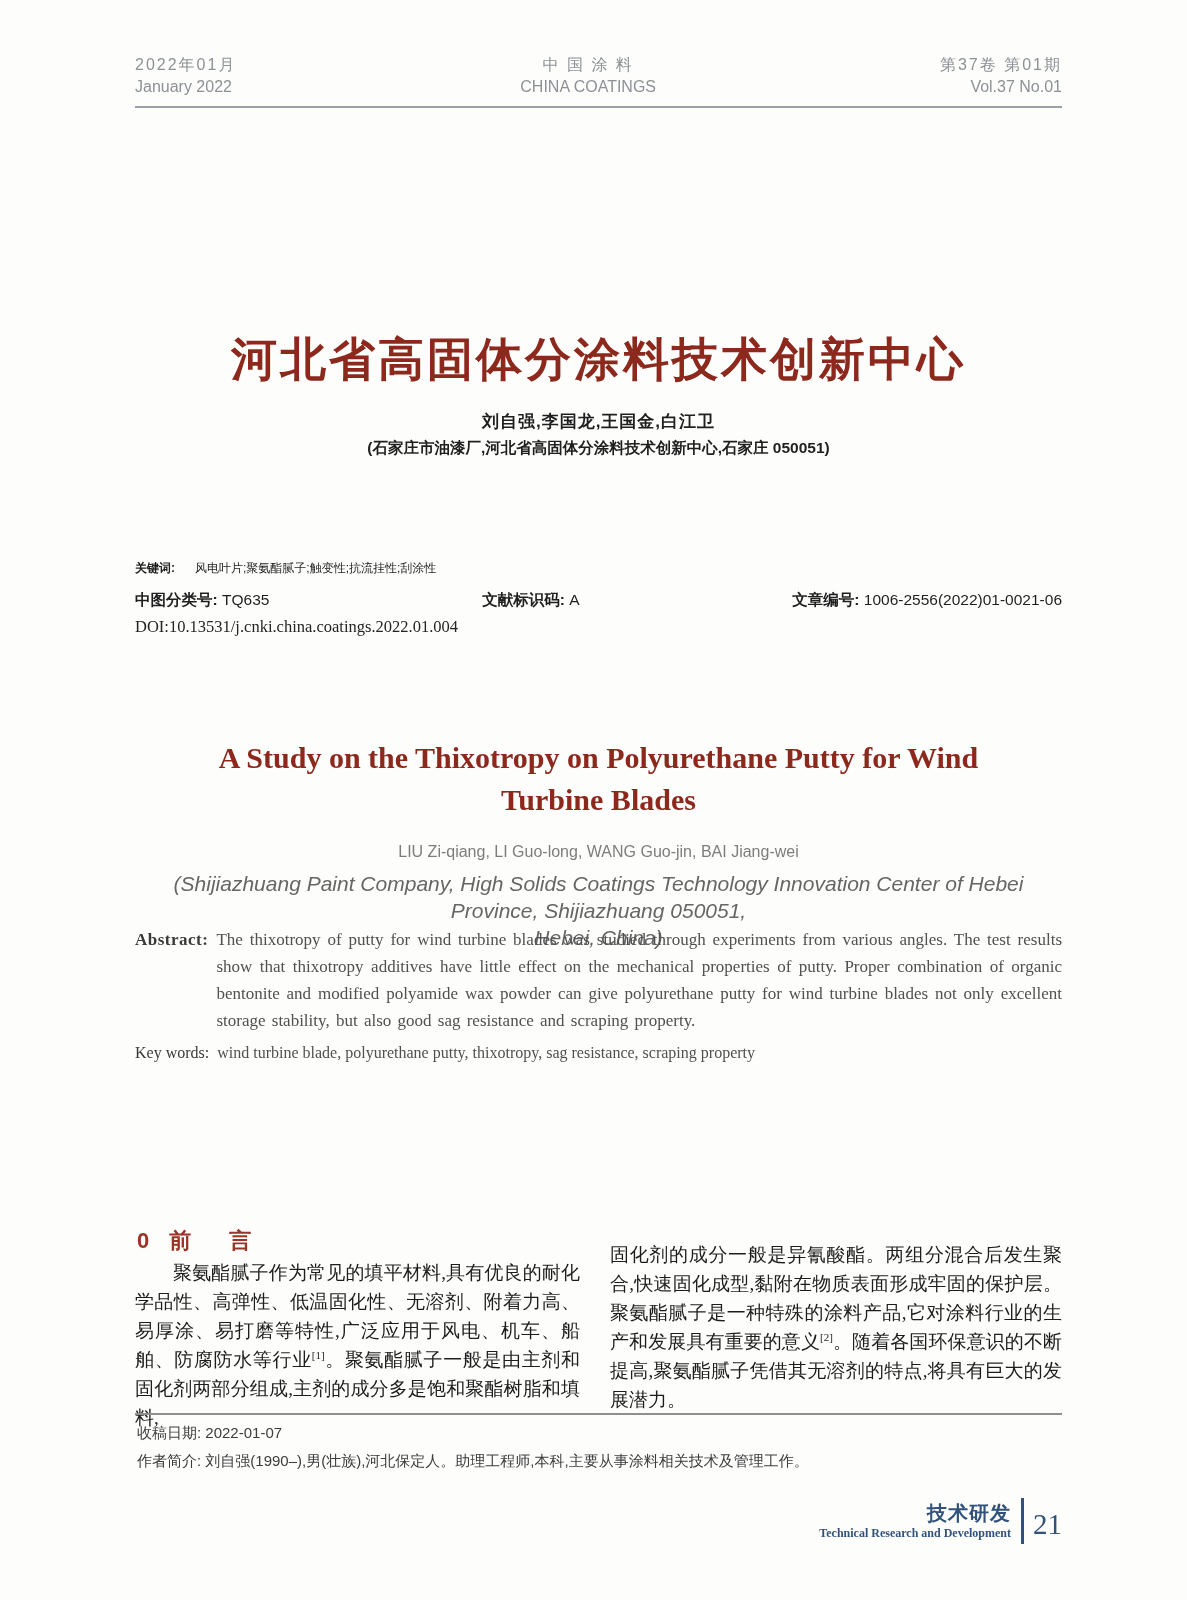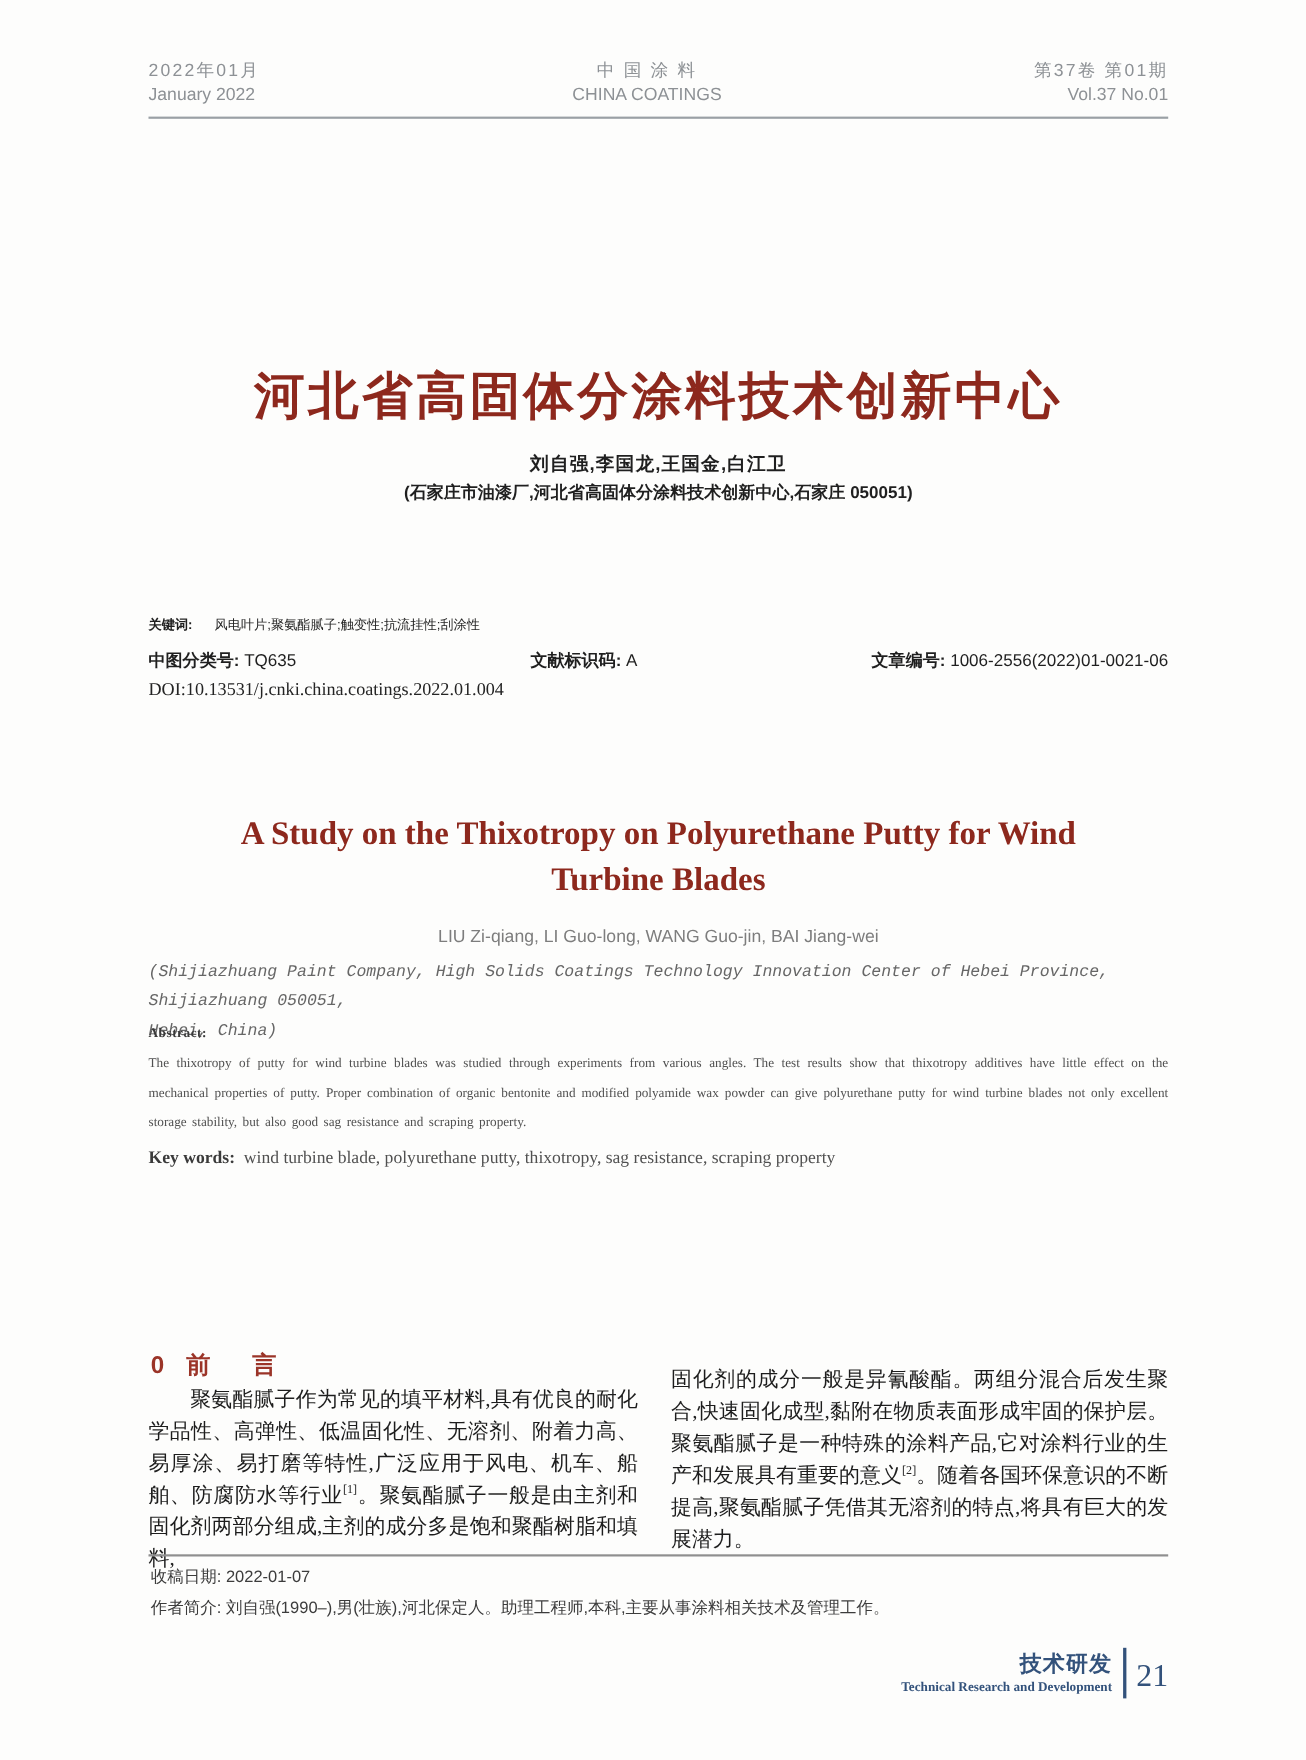"(Shijiazhuang Paint Company, High Solids" .affil-en { font-family: Liberation Mono, monospace -> Liberation Sans, sans-serif; font-size: 15px -> 21px; text-align: none -> center }
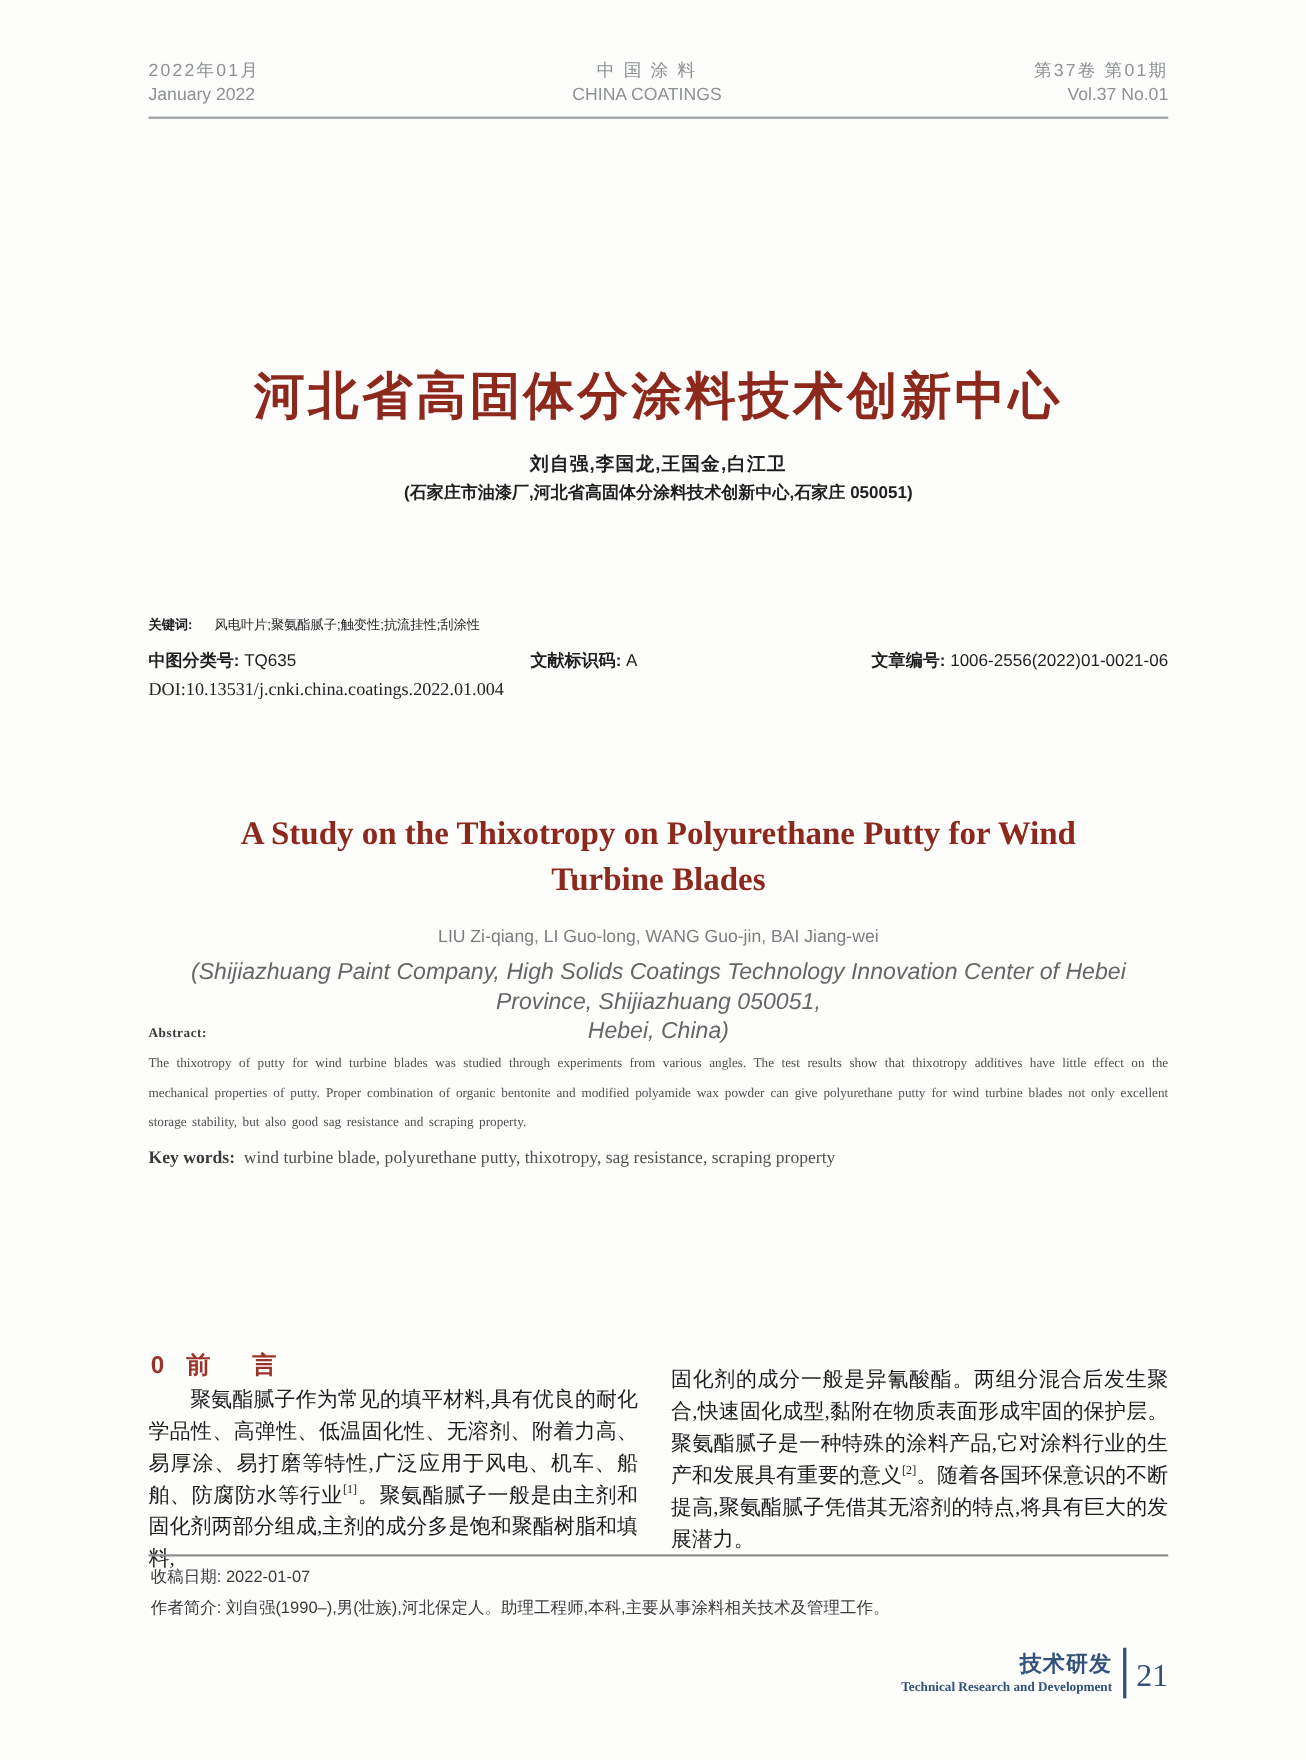"Abstract:" .abstract-en { flex-direction: column -> none; font-size: 12px -> 17px }
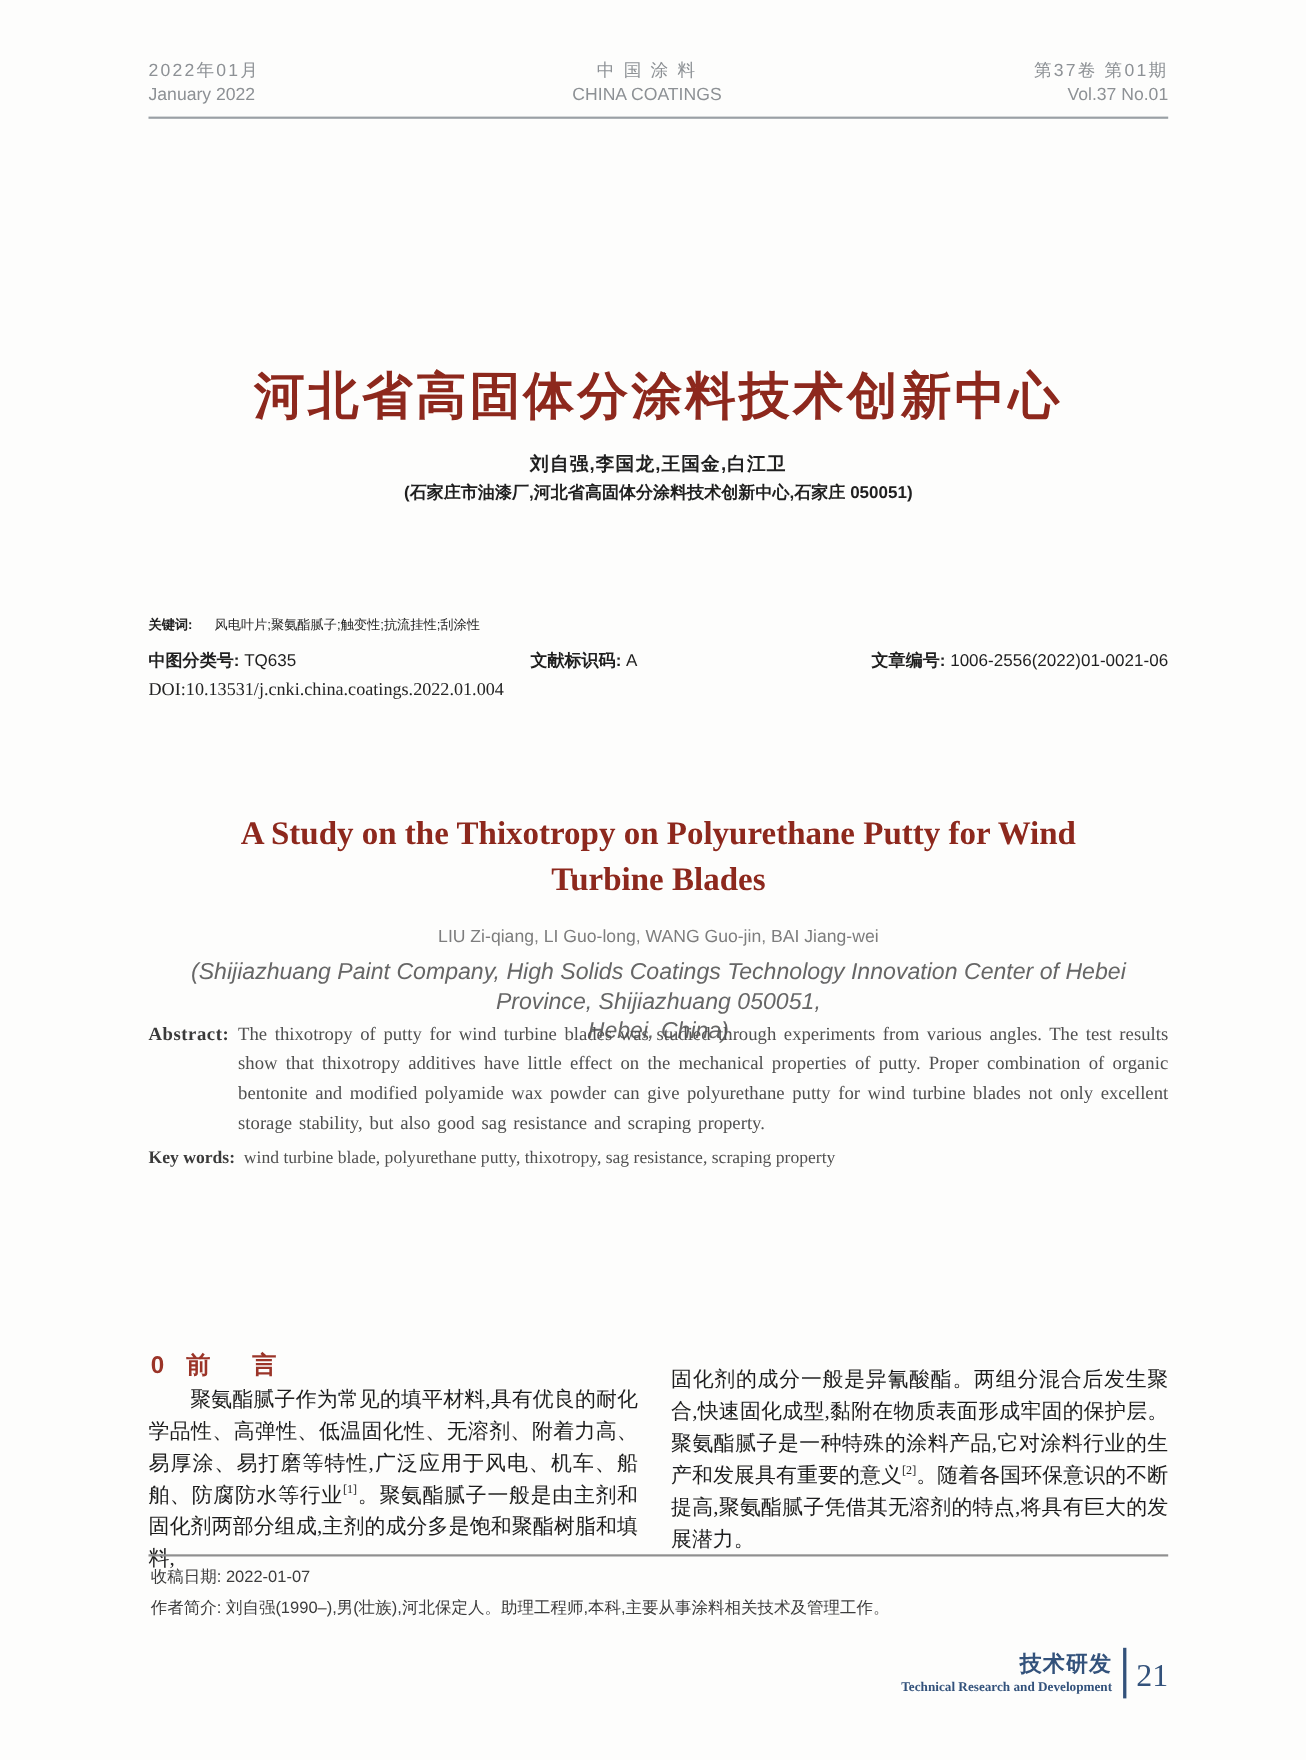"Key words:" span.lbl { font-weight: 700 -> 400 }
